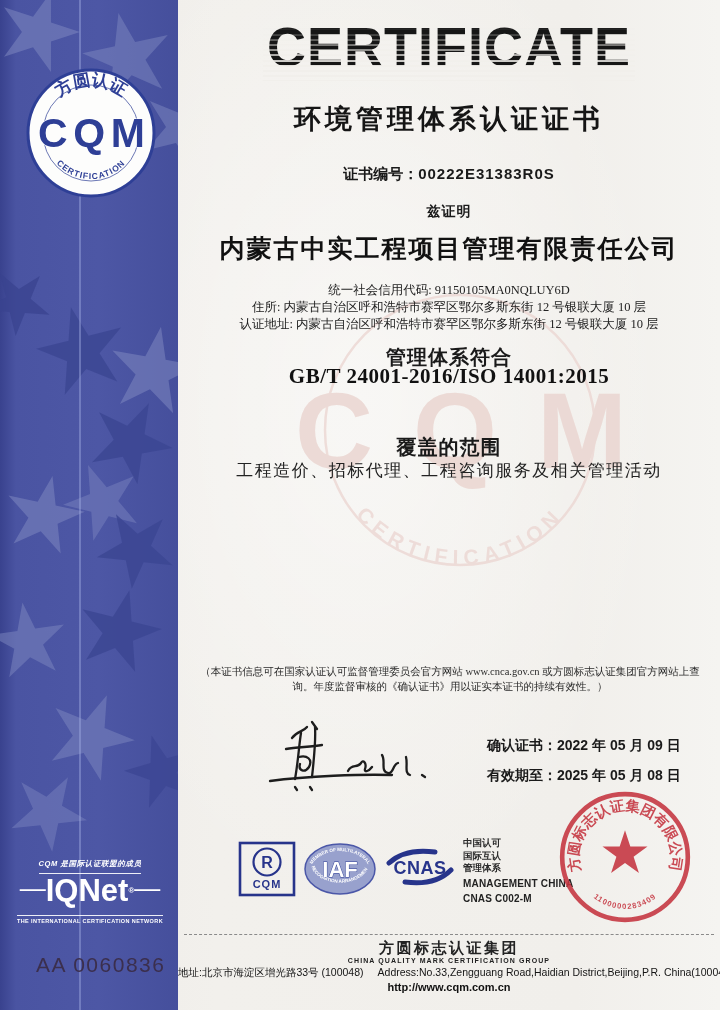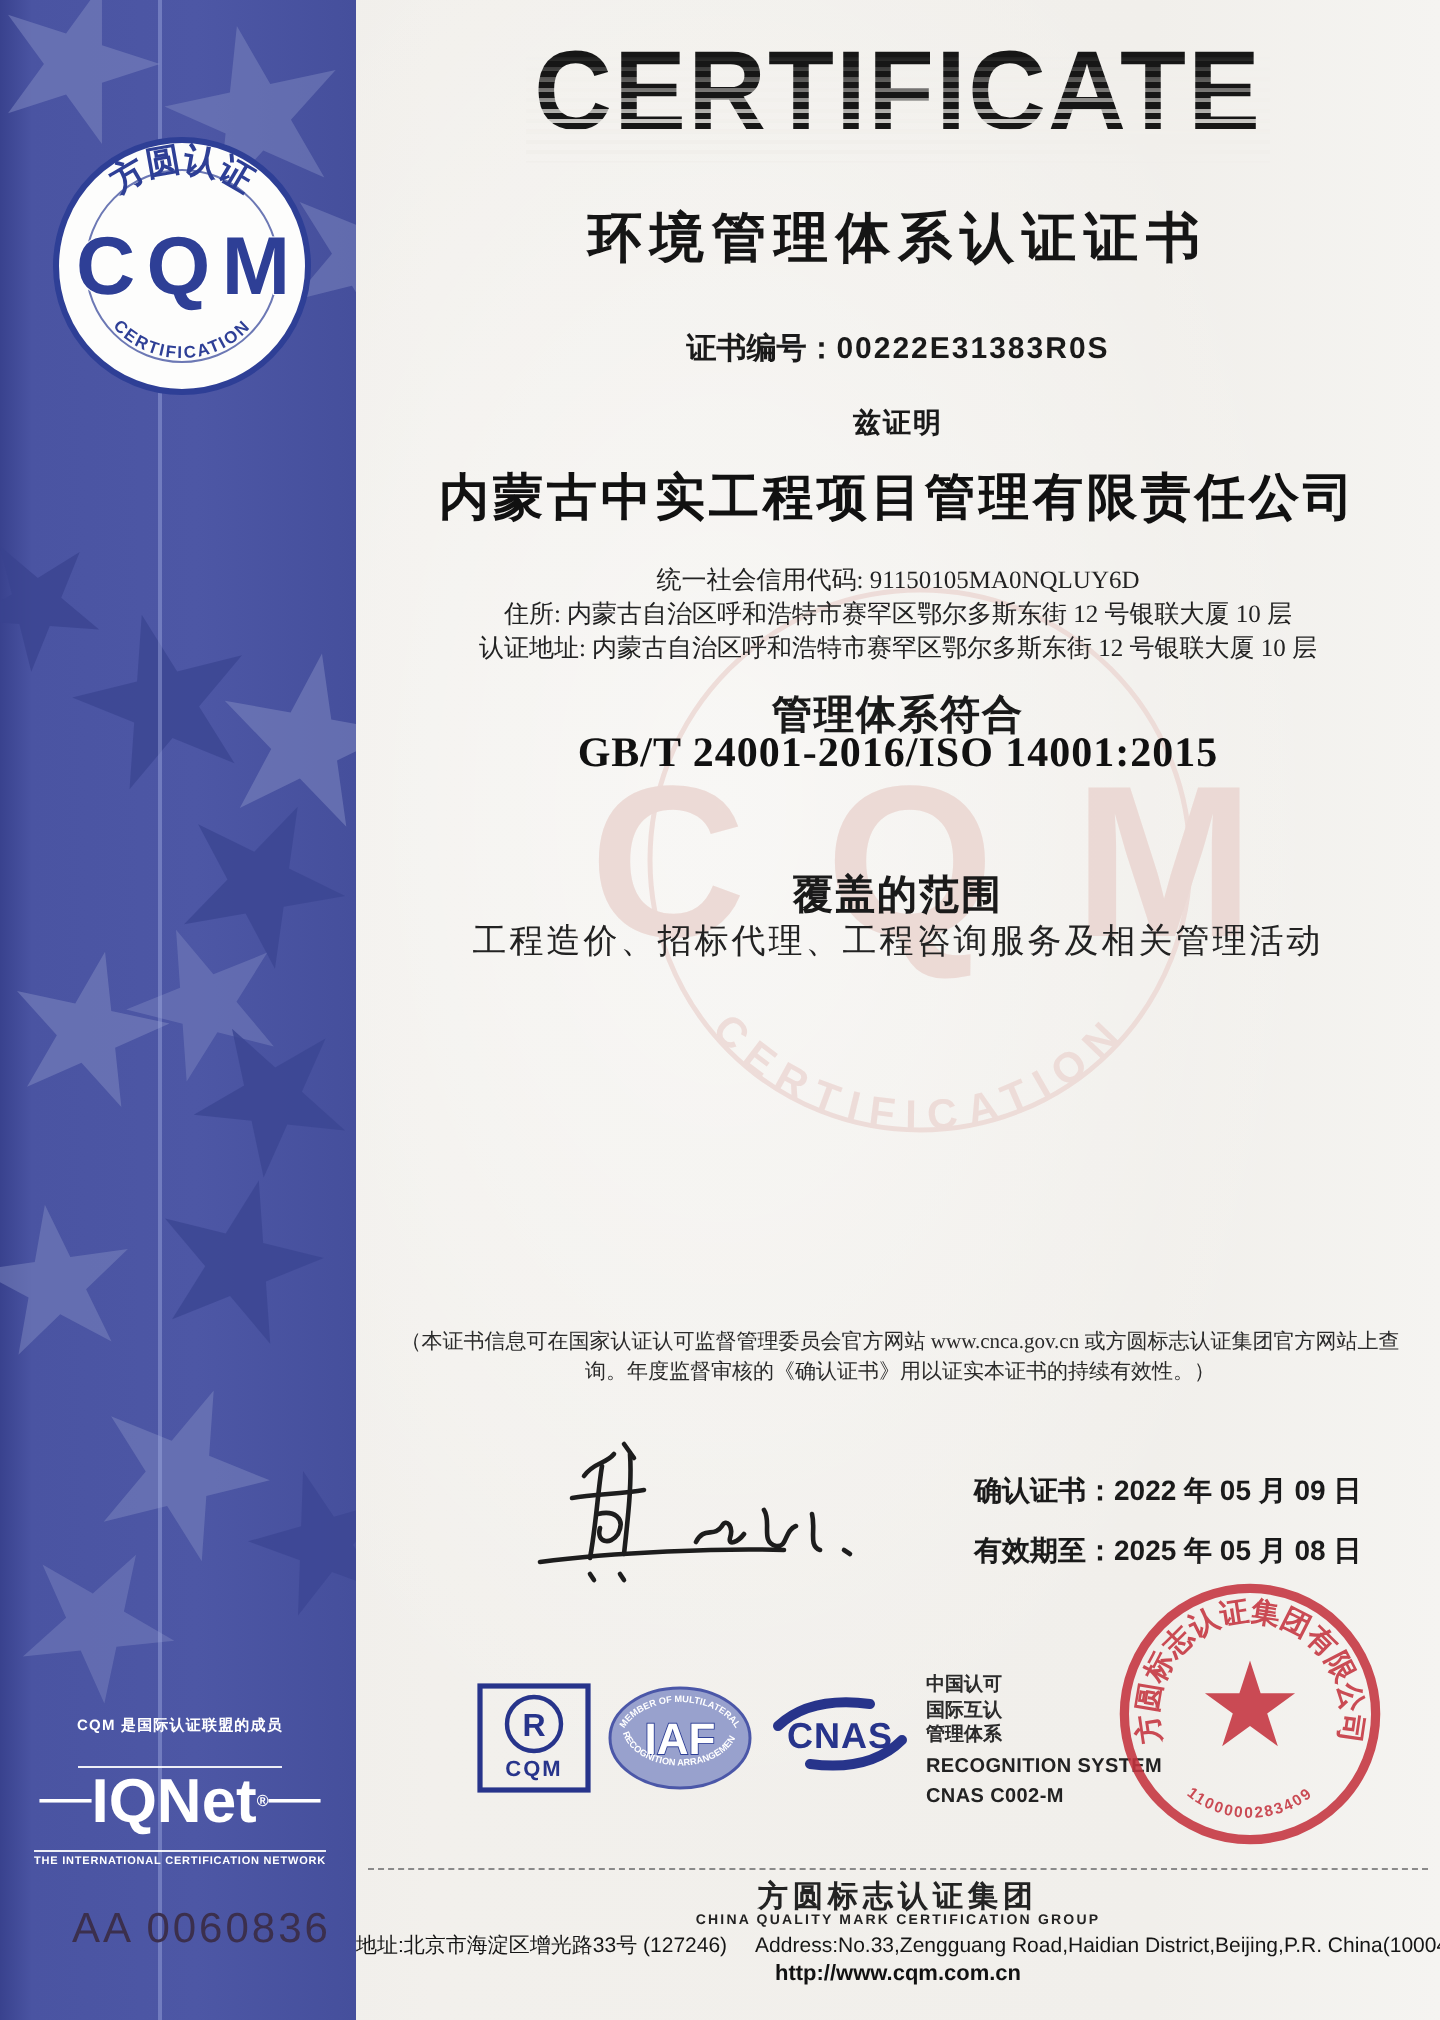"CQM 是国际认证联盟的成员" .iqnet .member { font-style: none -> italic; padding-bottom: 15px -> 4px }
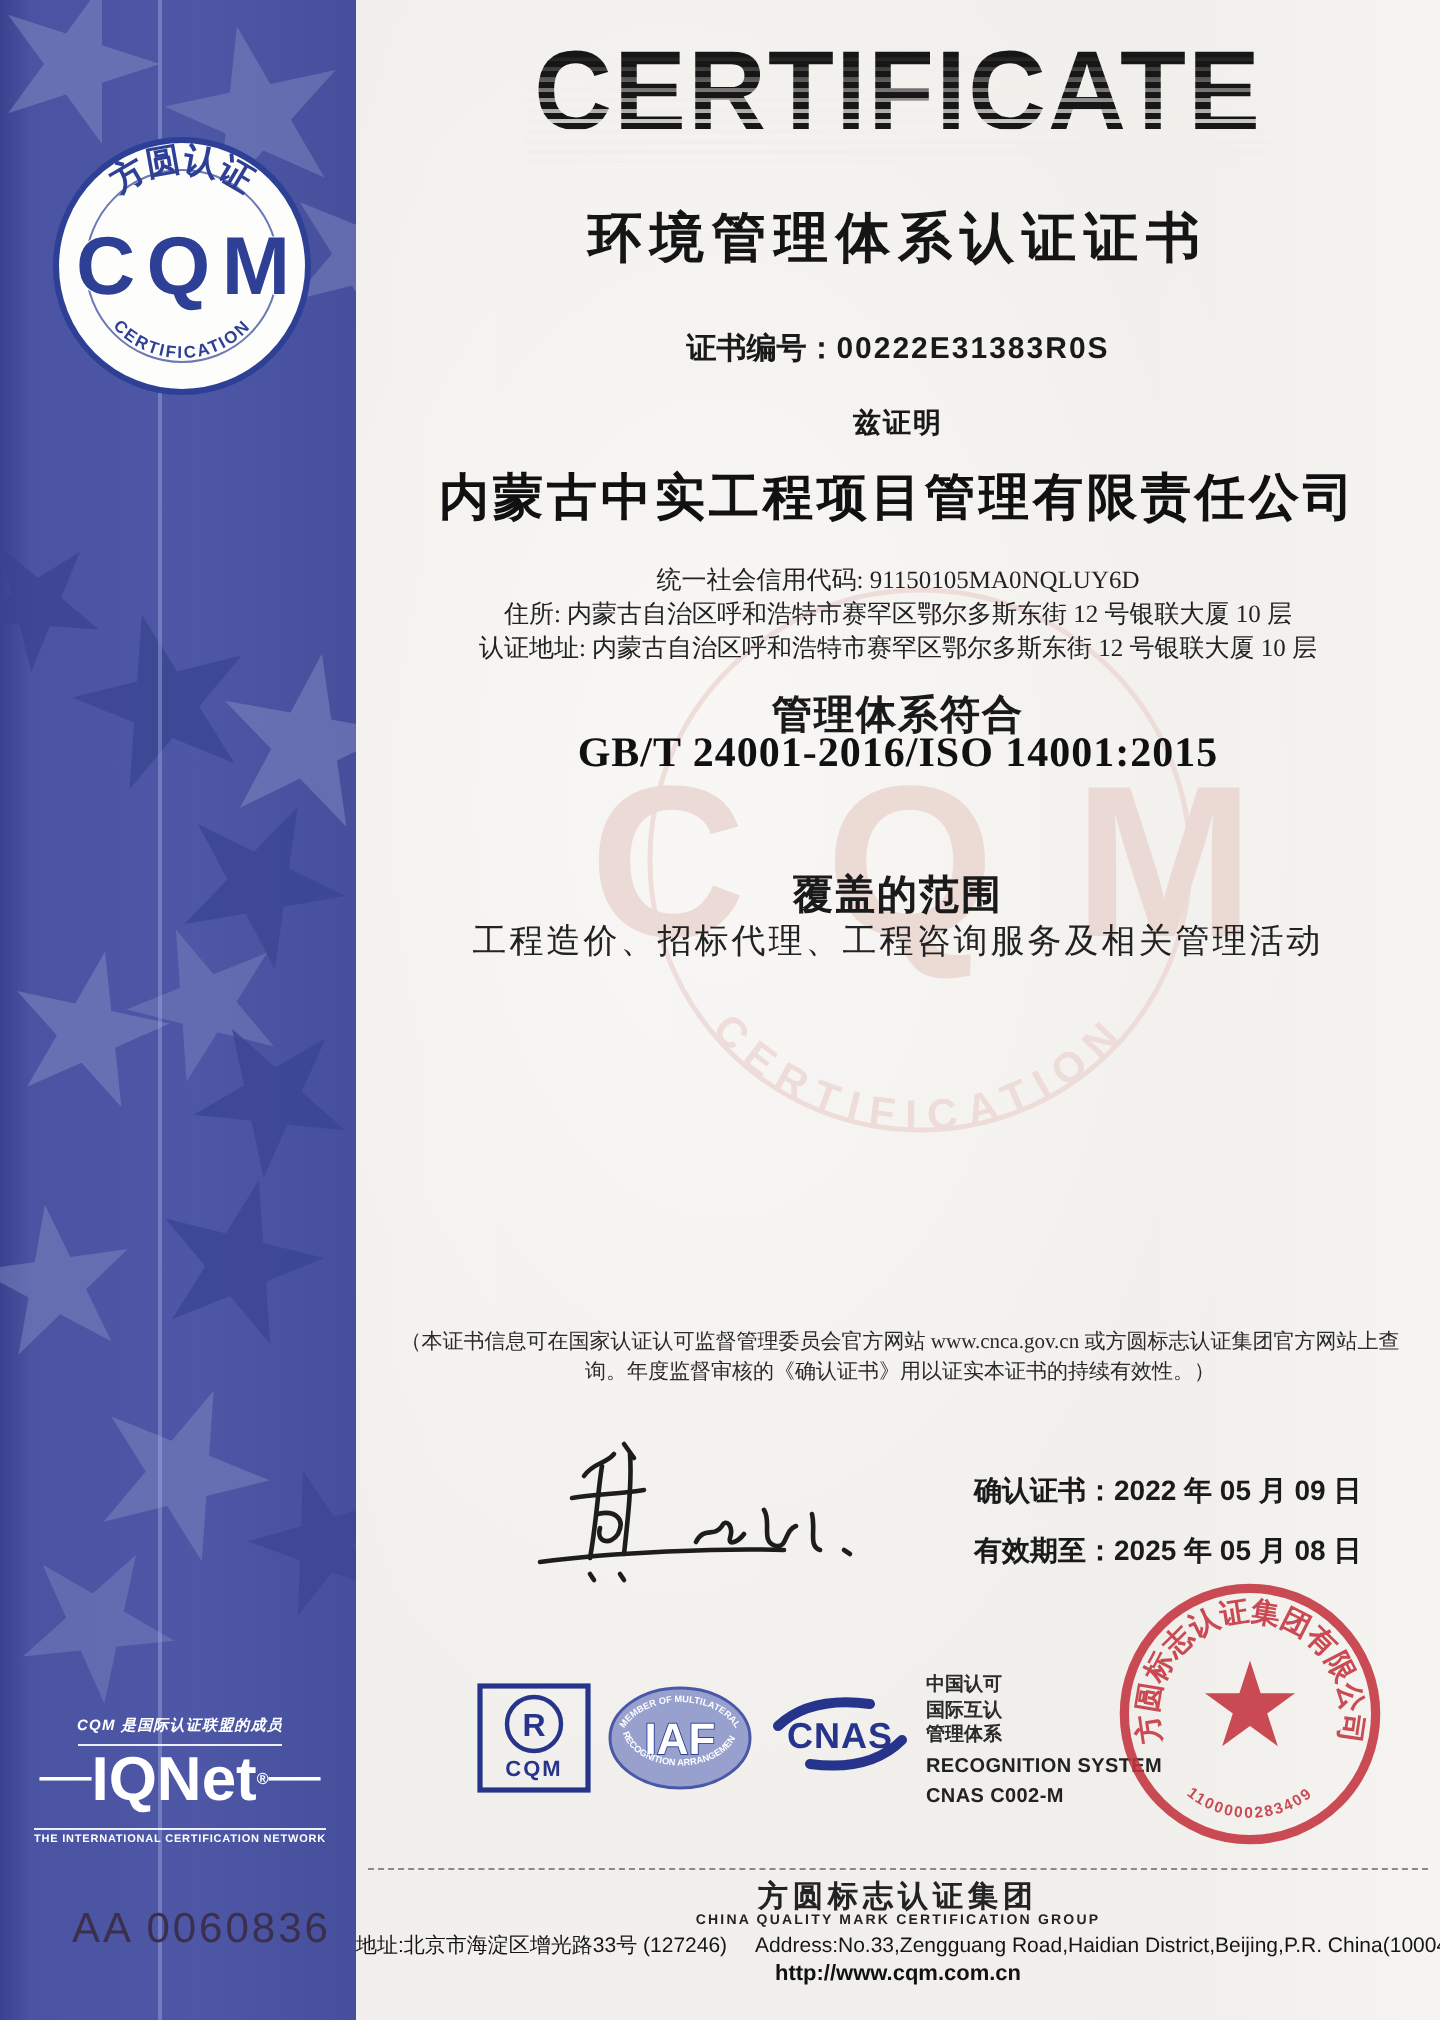"RECOGNITION SYSTEM" div.en { text: RECOGNITION SYSTEM -> MANAGEMENT CHINA }
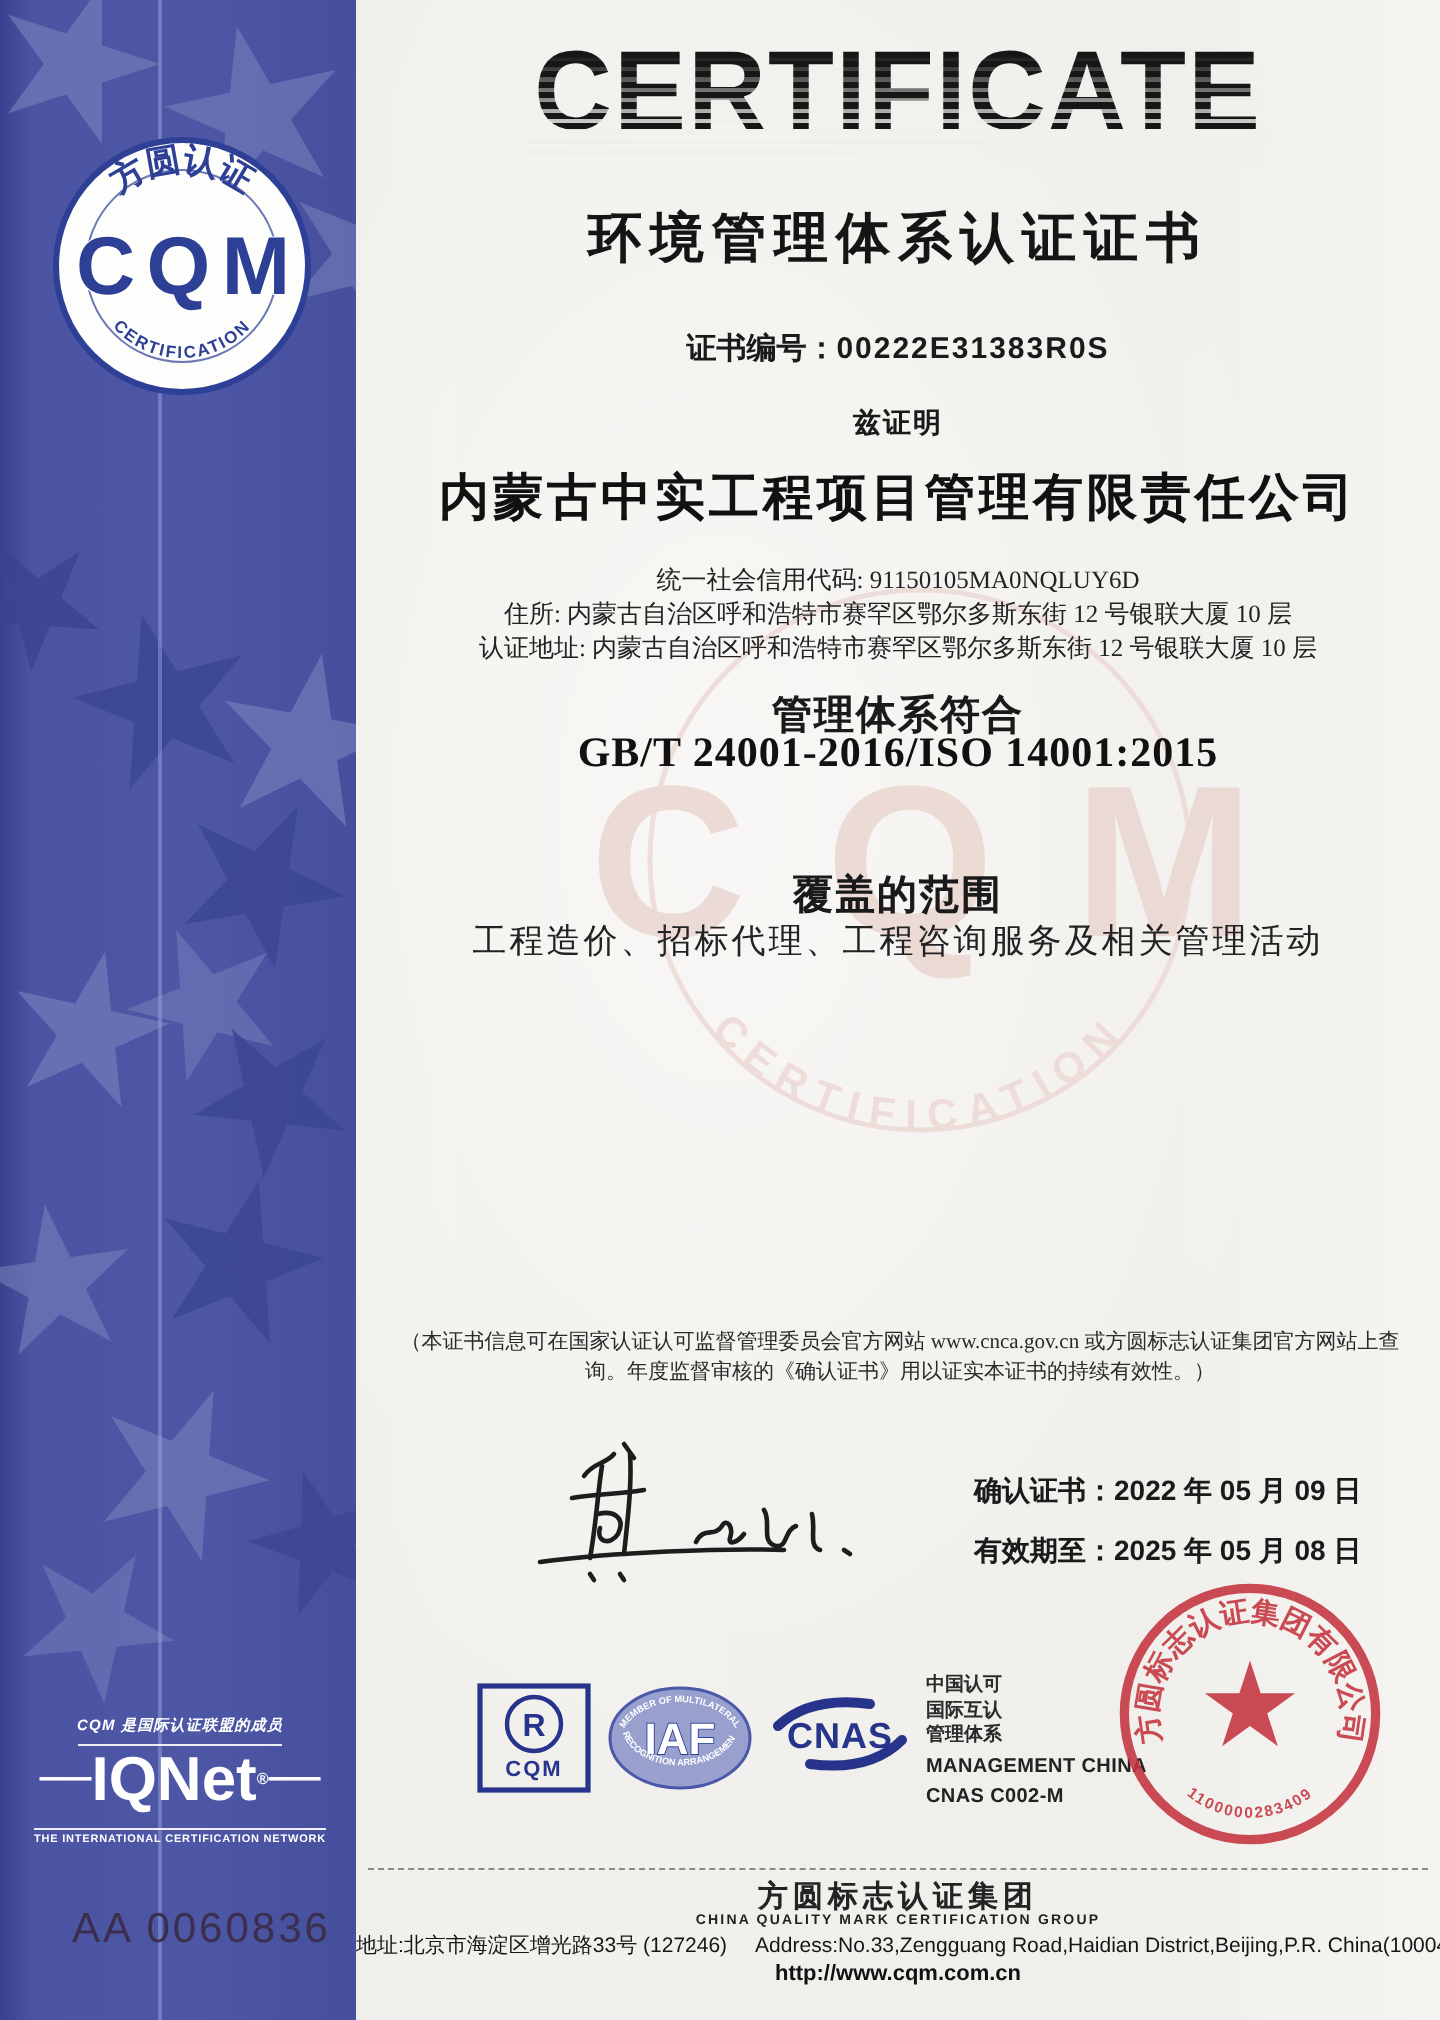"地址:北京市海淀区增光路33号 (127246)" span { text: 127246 -> 100048 }
